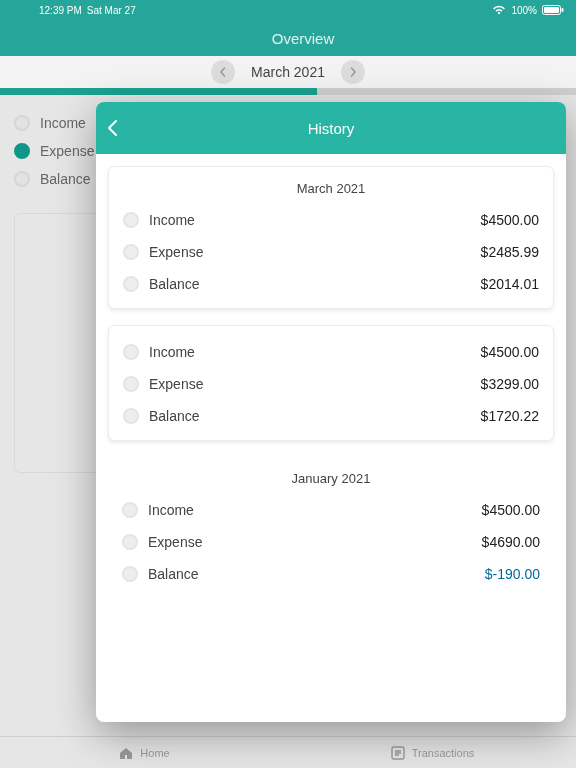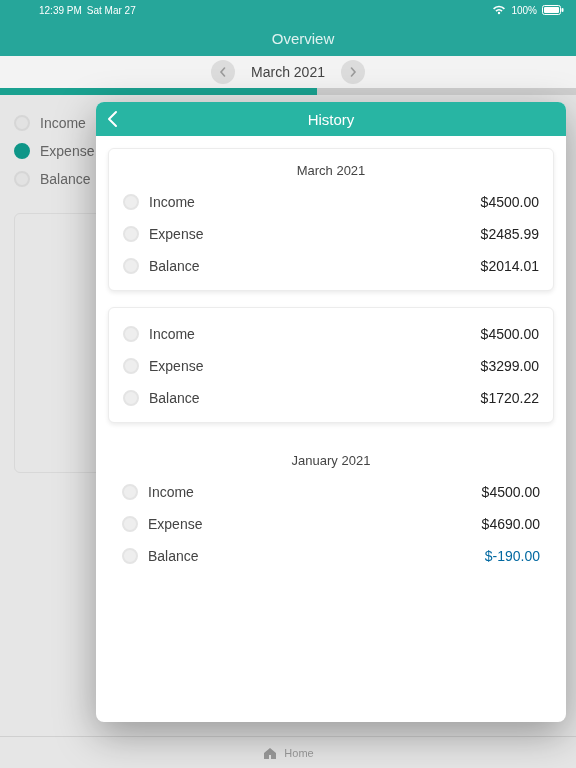"History" .modal-header { height: 34px -> 52px }
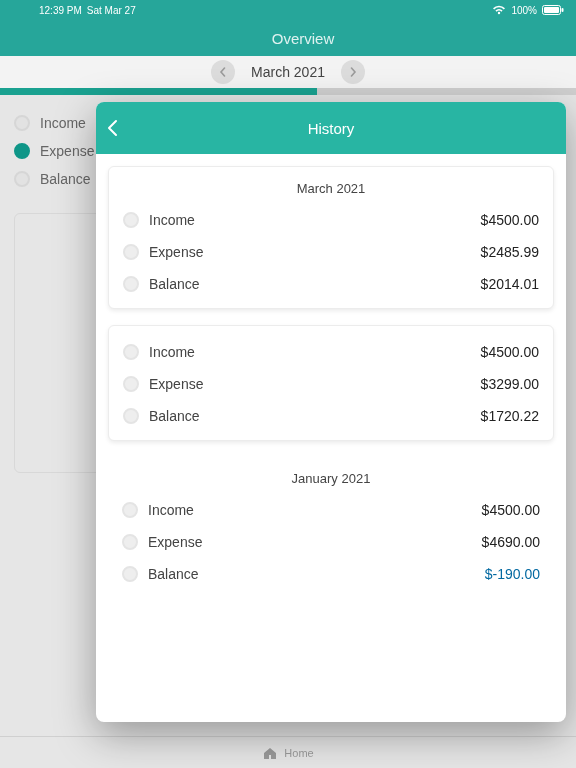"Transactions" div.tab { html: none -> <div> <span> <svg> <rect></rect> <path></path> </svg> </span> <span>Transactions</span> </div> }
